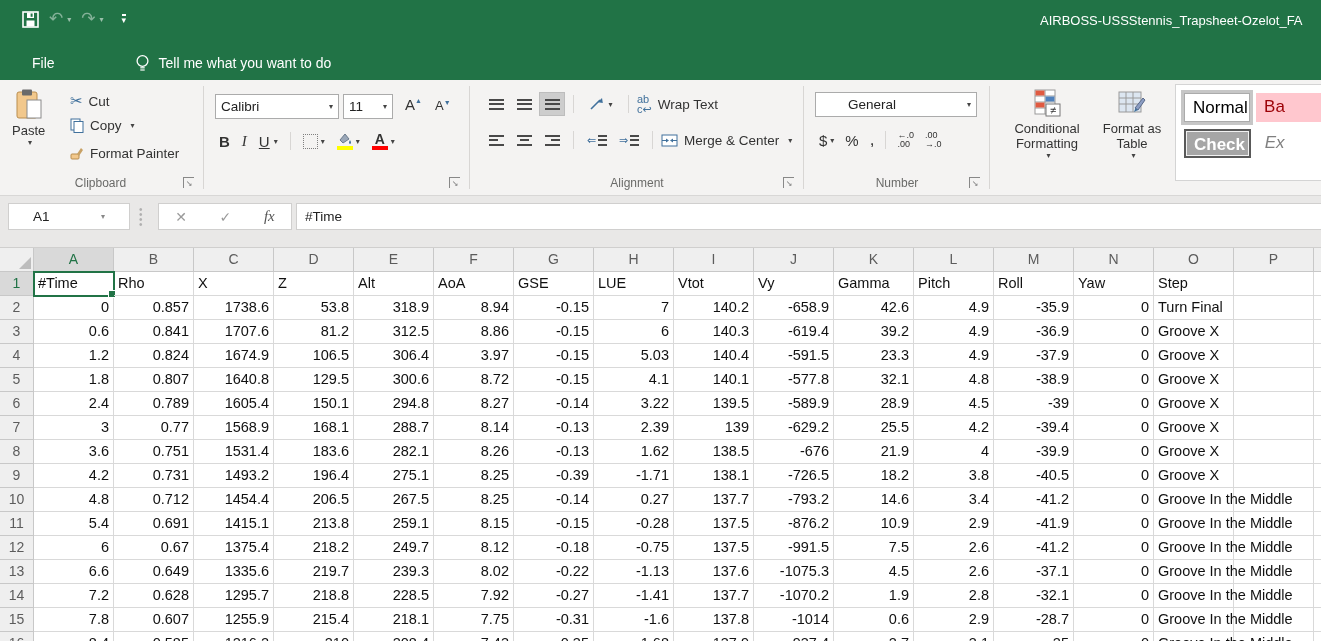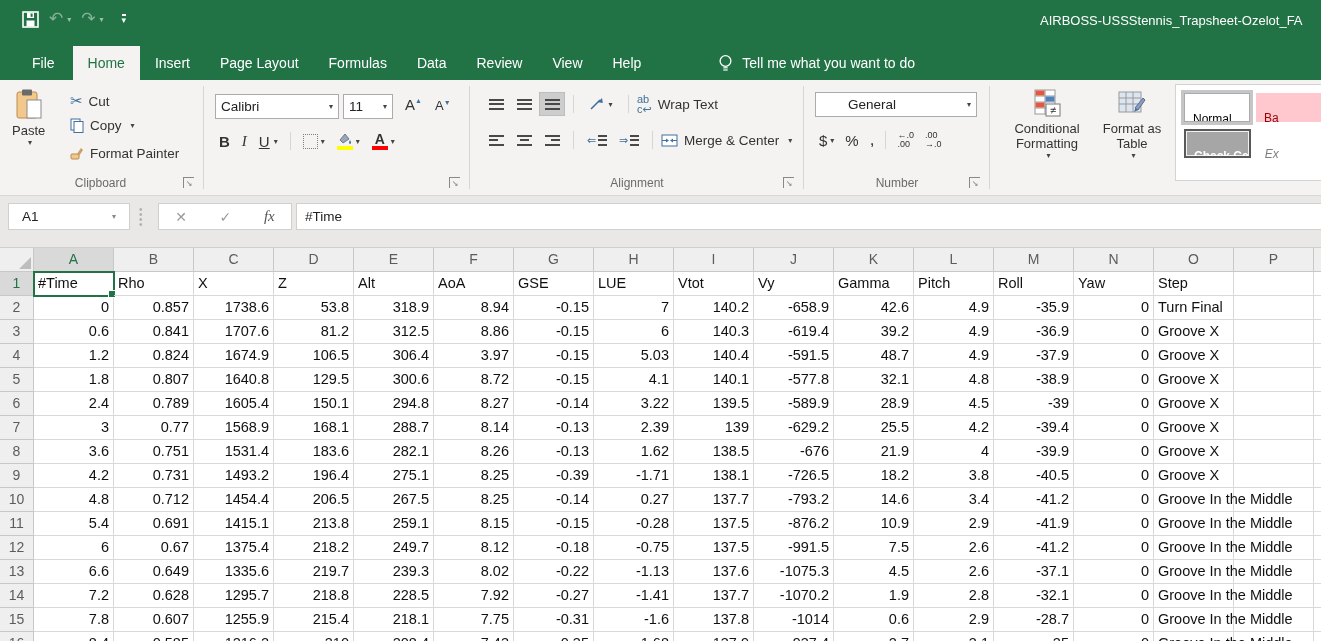"Home" div { html: <div> <div>Home</div> <div>Insert</div> <div>Page Layout</div> <div>Formulas</div> <div>Data</div> <div>Review</div> <div>View</div> <div>Help</div> </div> -> none }
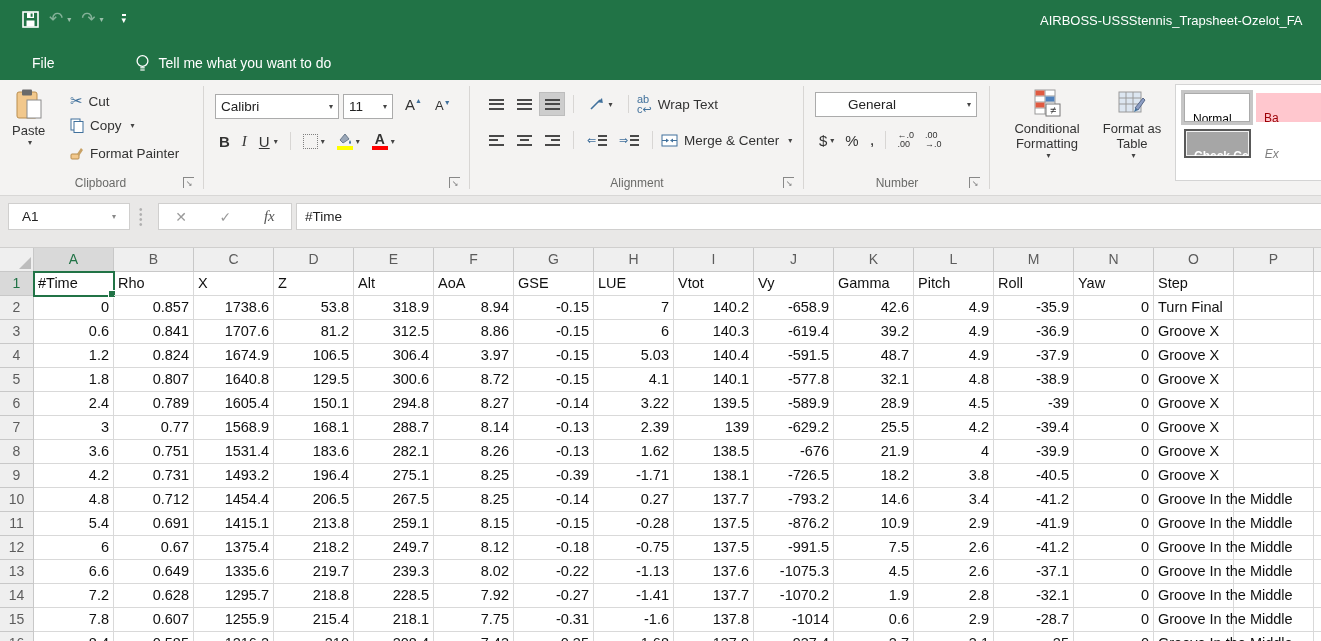"Normal" .styleschip { font-size: 12px -> 17px; padding: 12px 8px -> 0 8px }
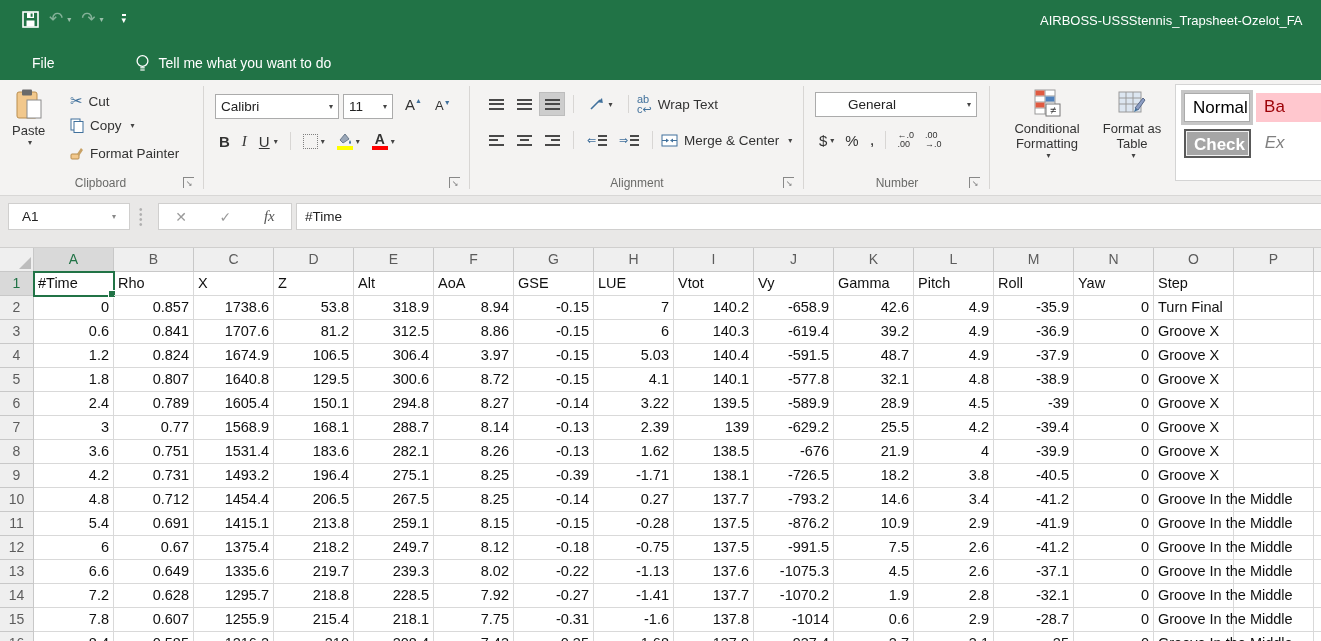"A1" .namebox { padding: 0 13px -> 0 24px }
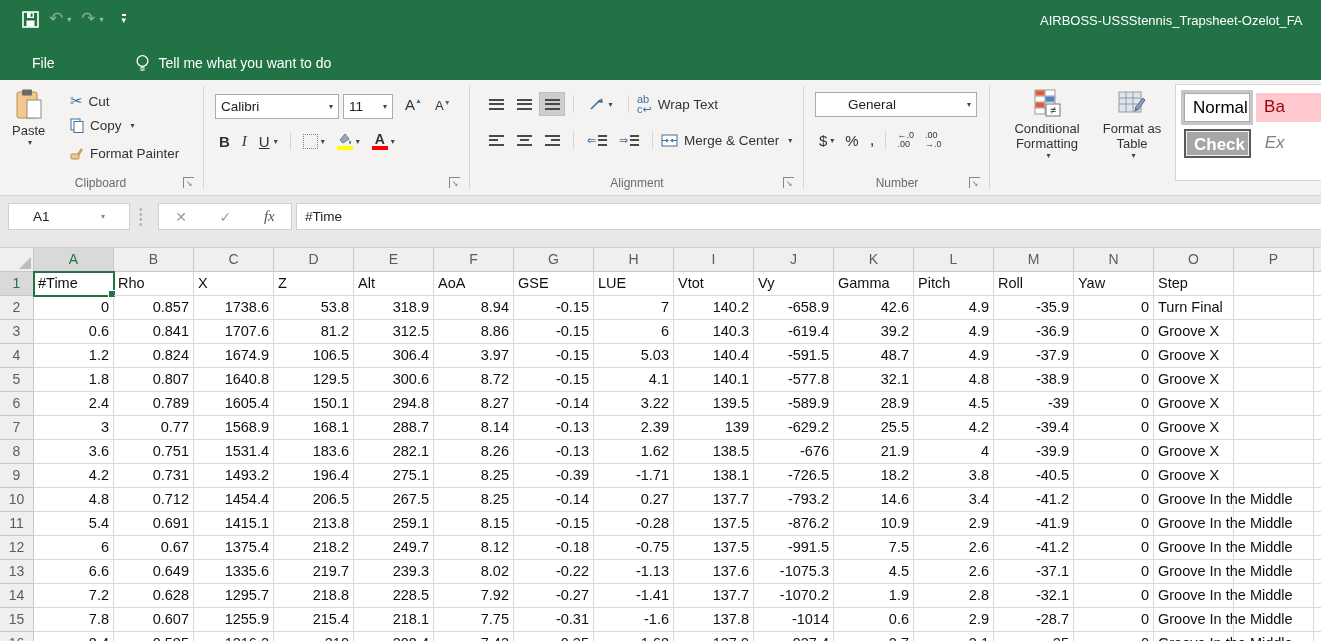"48.7" div.cell { text: 48.7 -> 23.3 }
